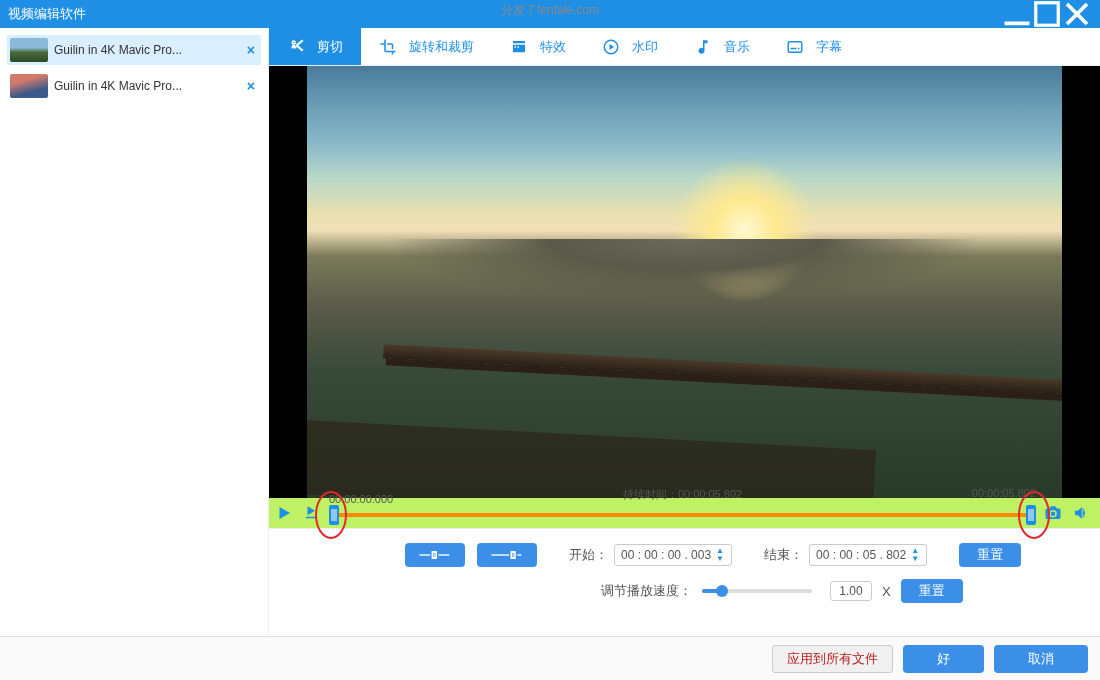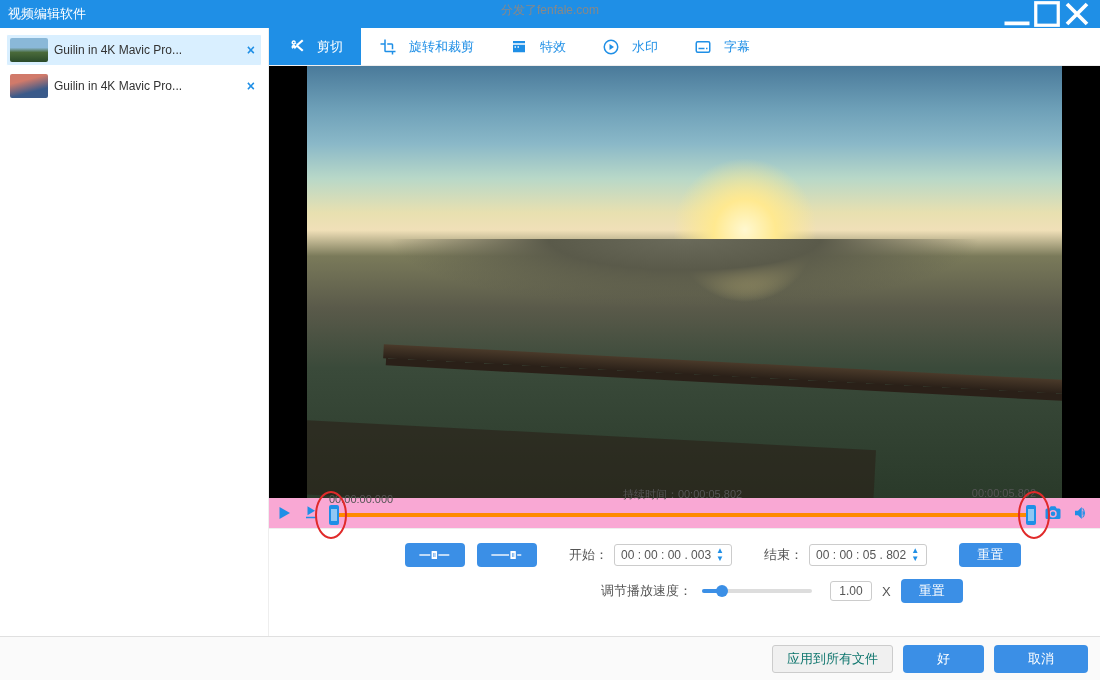"音乐" div.tab { html: none -> <div> <svg> <path></path> </svg> <span>音乐</span> </div> }
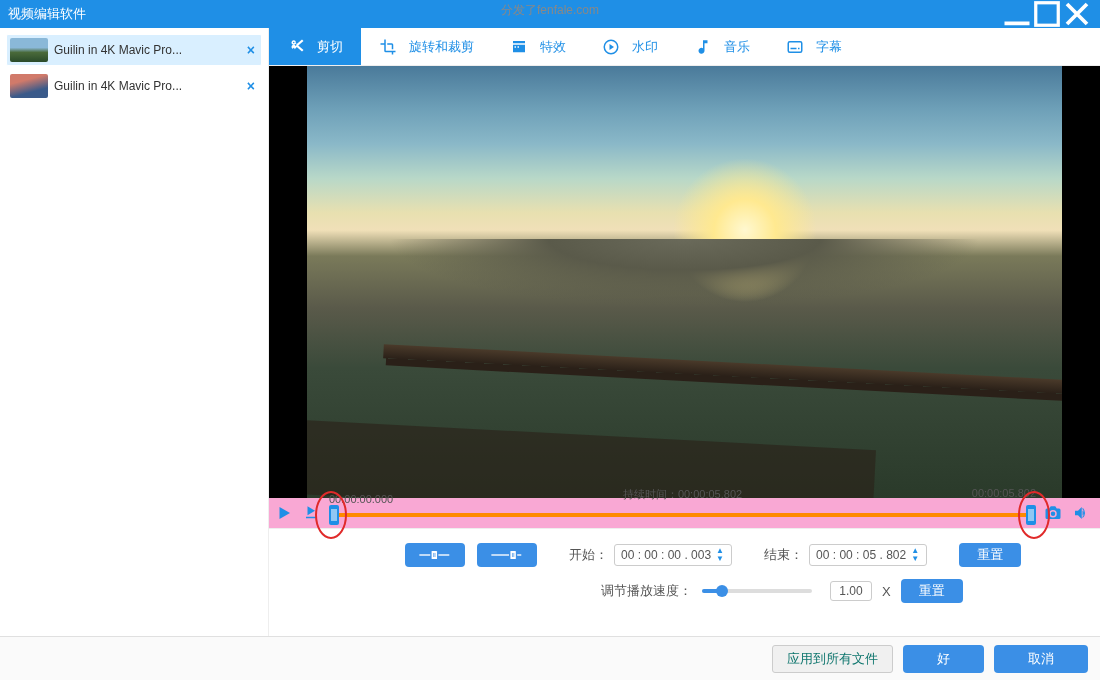"00:00:00.000" .timeline-row { background: #f9a8d4 -> #bef264 }
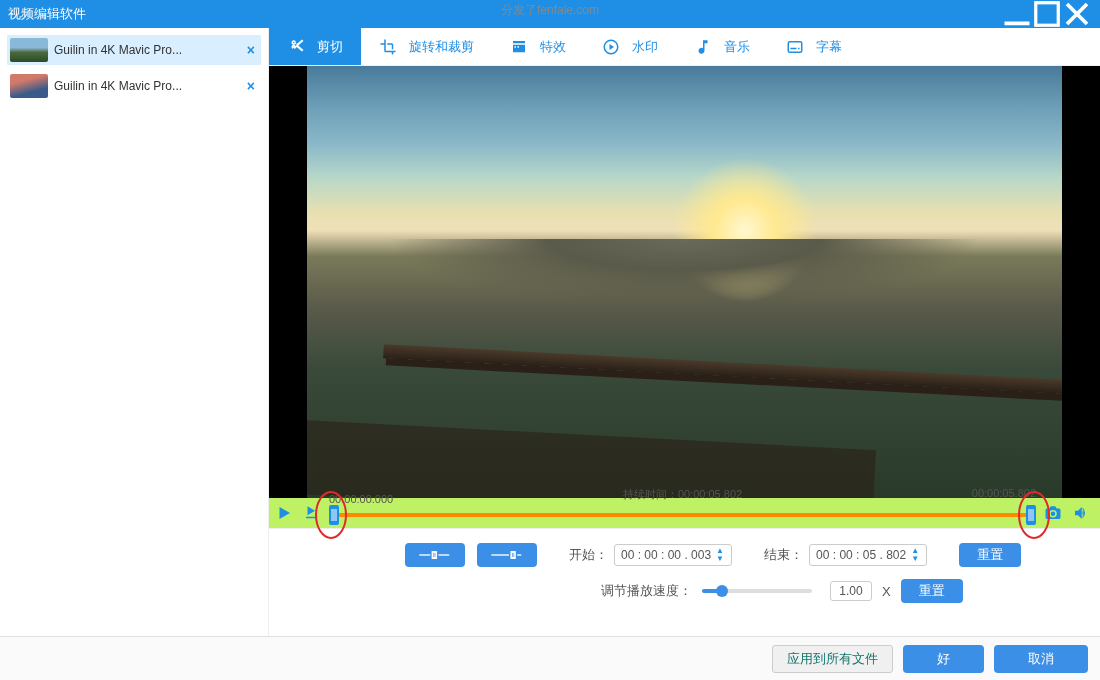"应用到所有文件" .footer .btn-flat { color: #0f766e -> #b91c1c }
